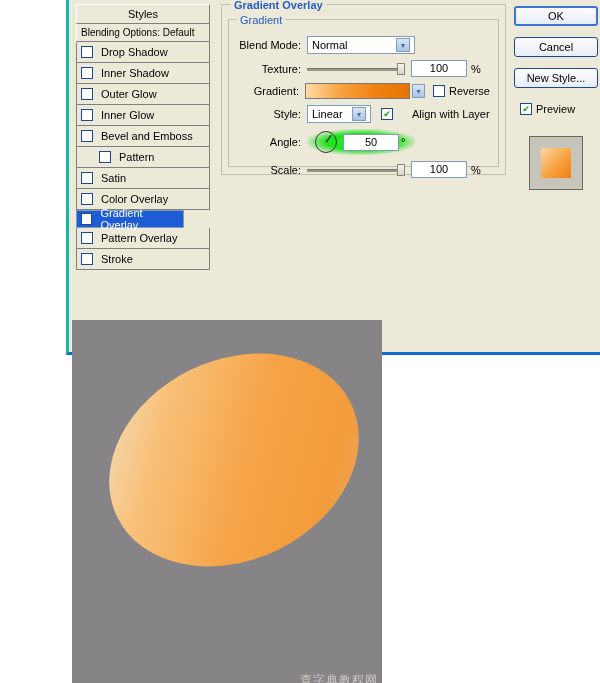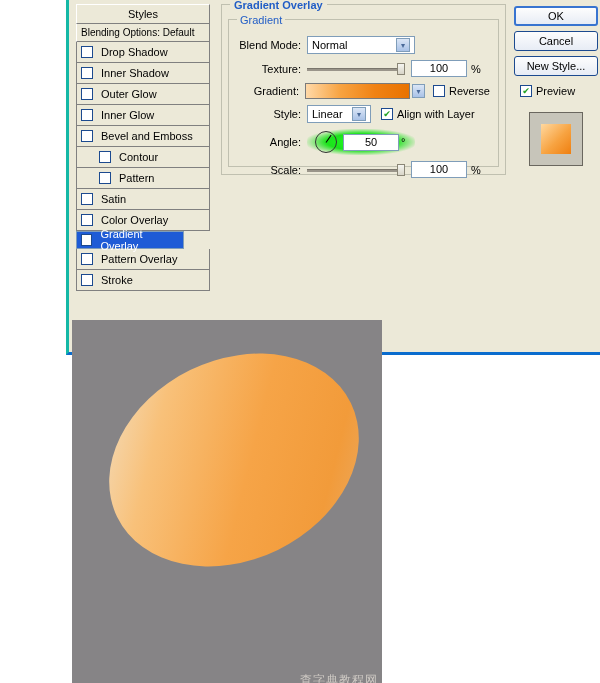"OK" .rbtns { gap: 5px -> 11px }
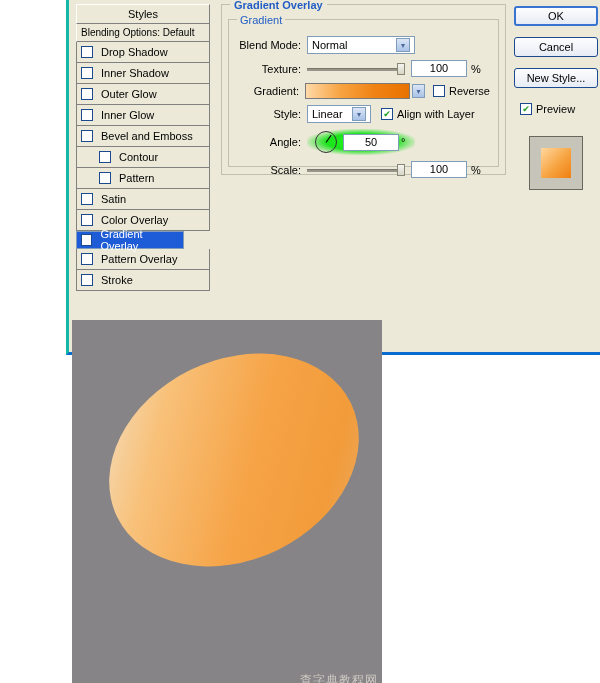"Align with Layer" span { margin-left: 4px -> 19px }
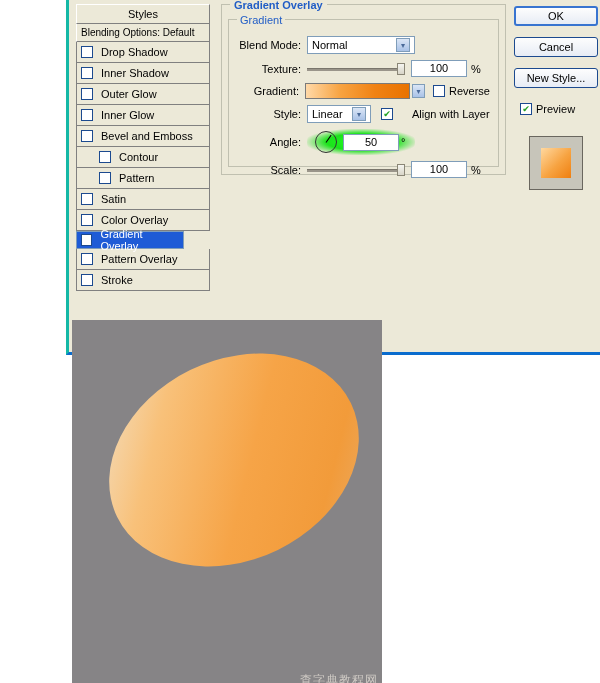"Contour" div.style-item { html: <div> <span></span> <span>Contour</span> </div> -> none }
